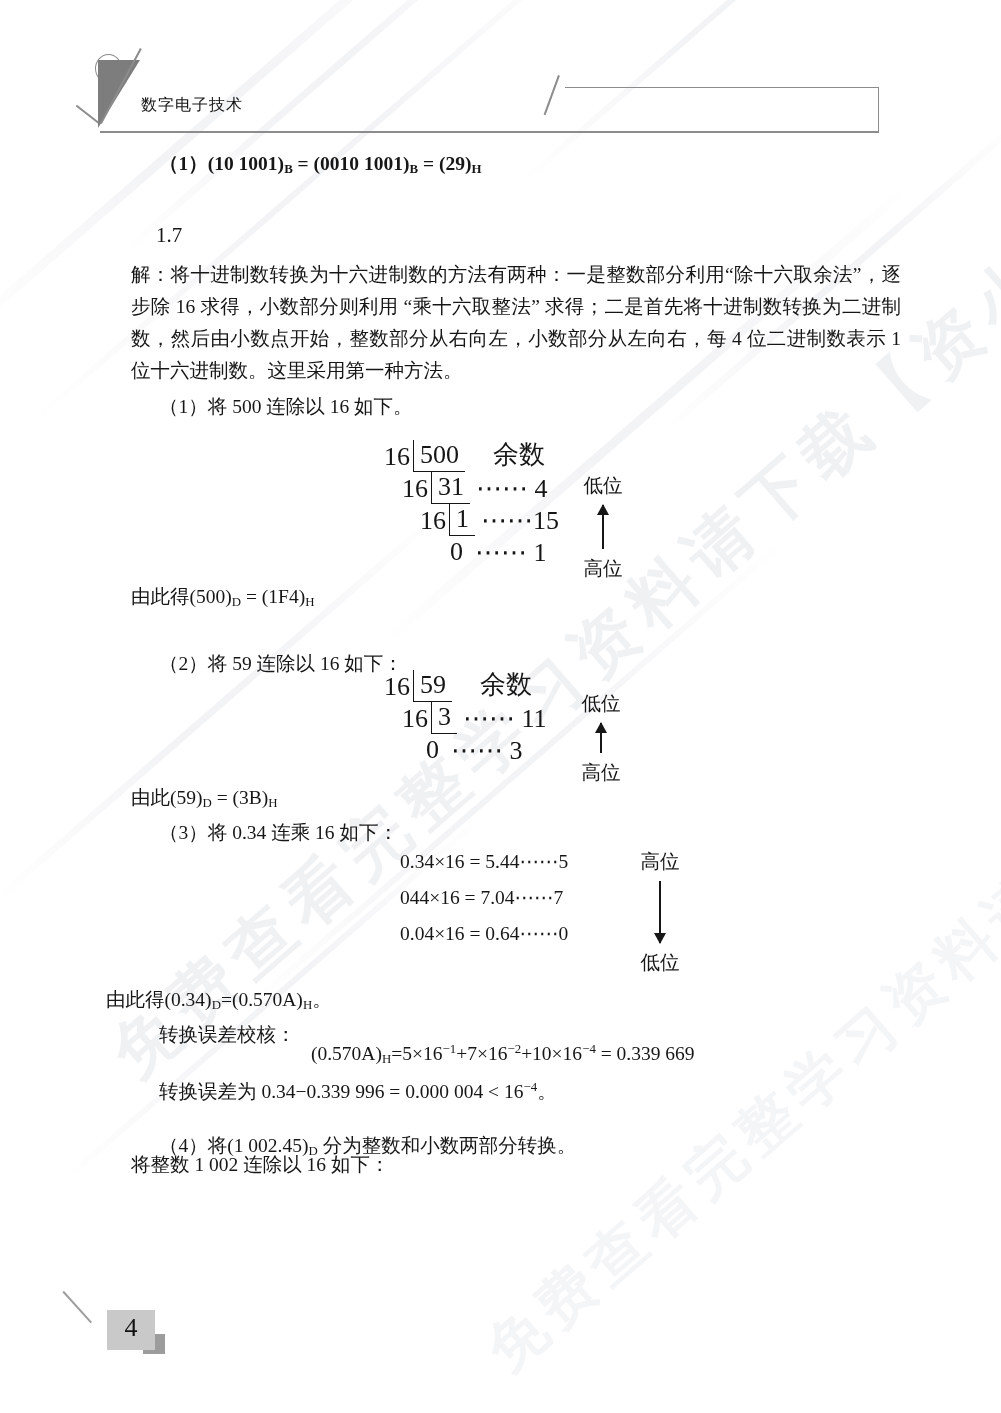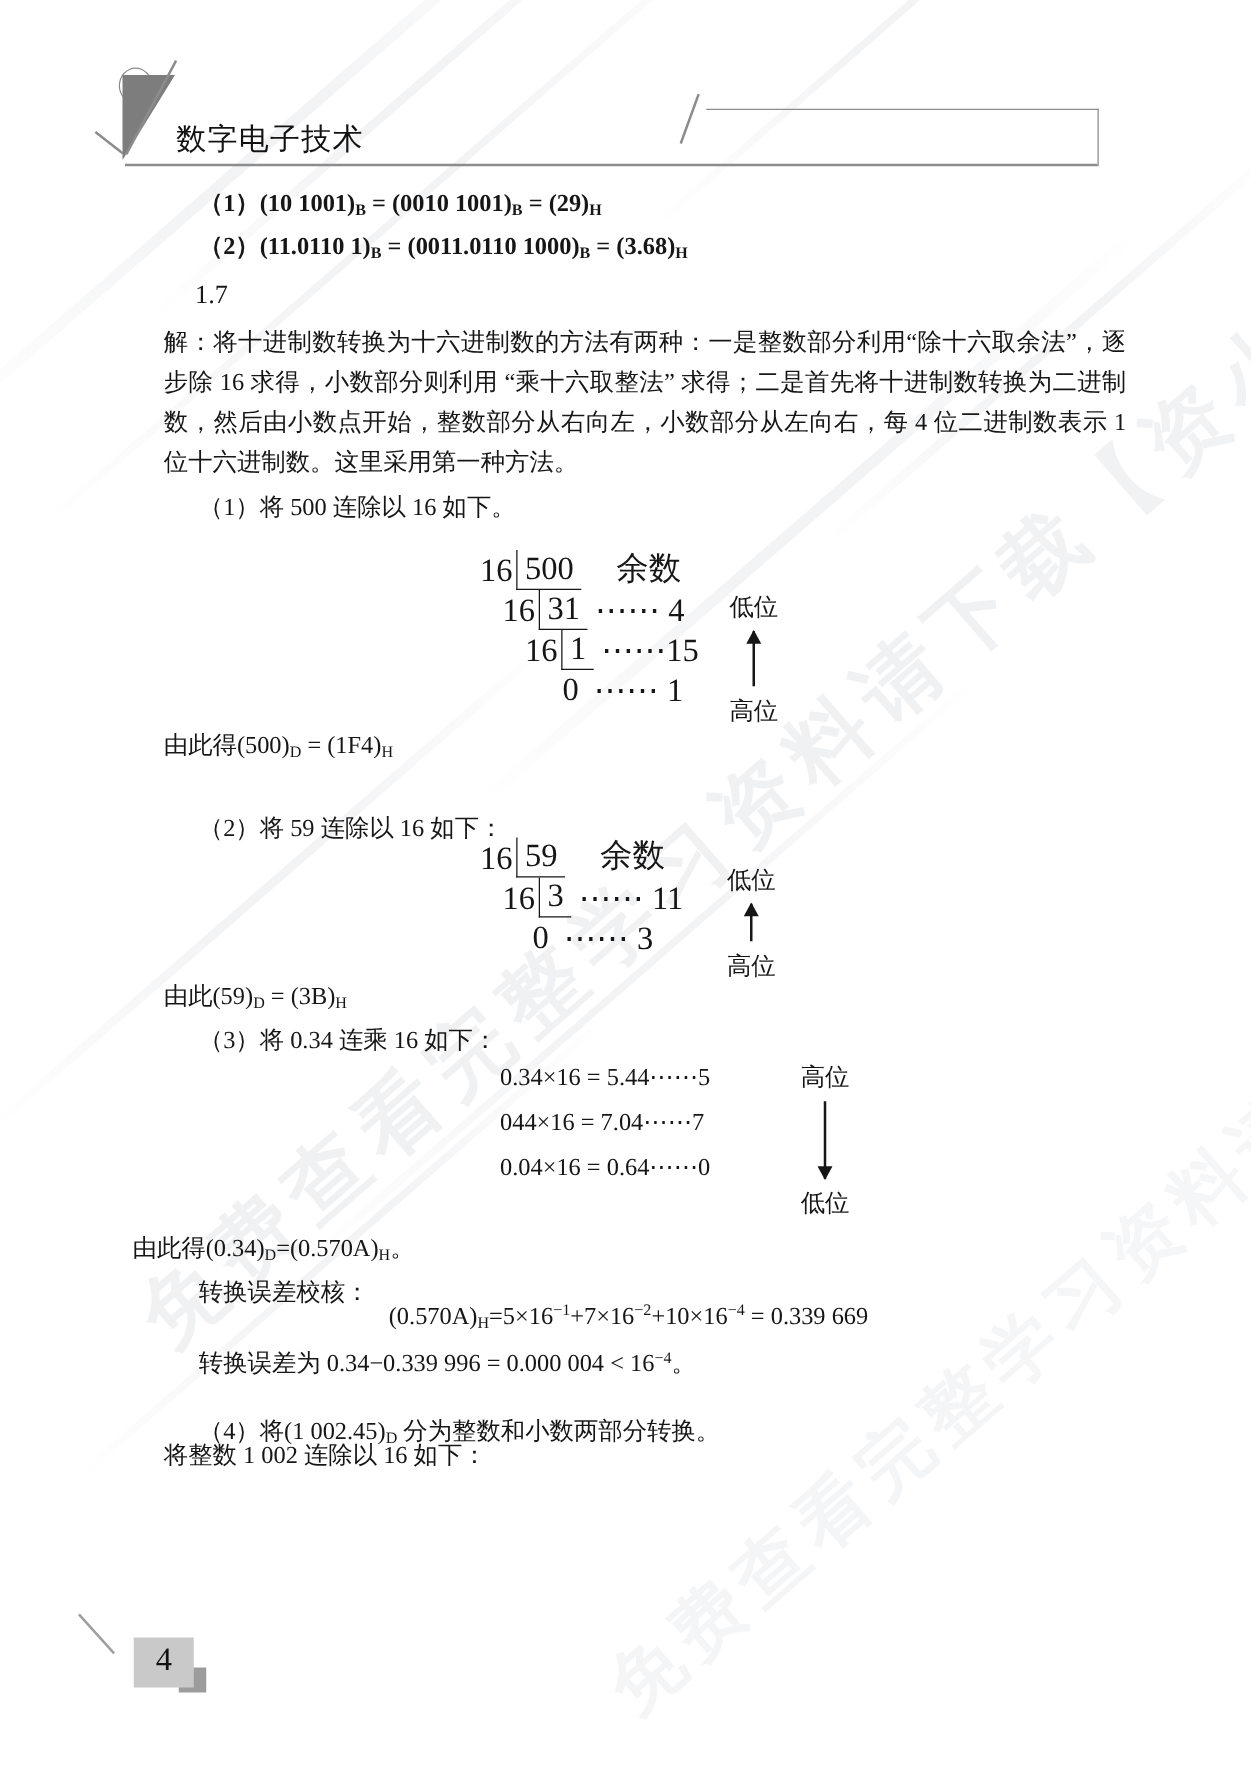"数字电子技术" .hdr-title { font-size: 24px -> 16px }
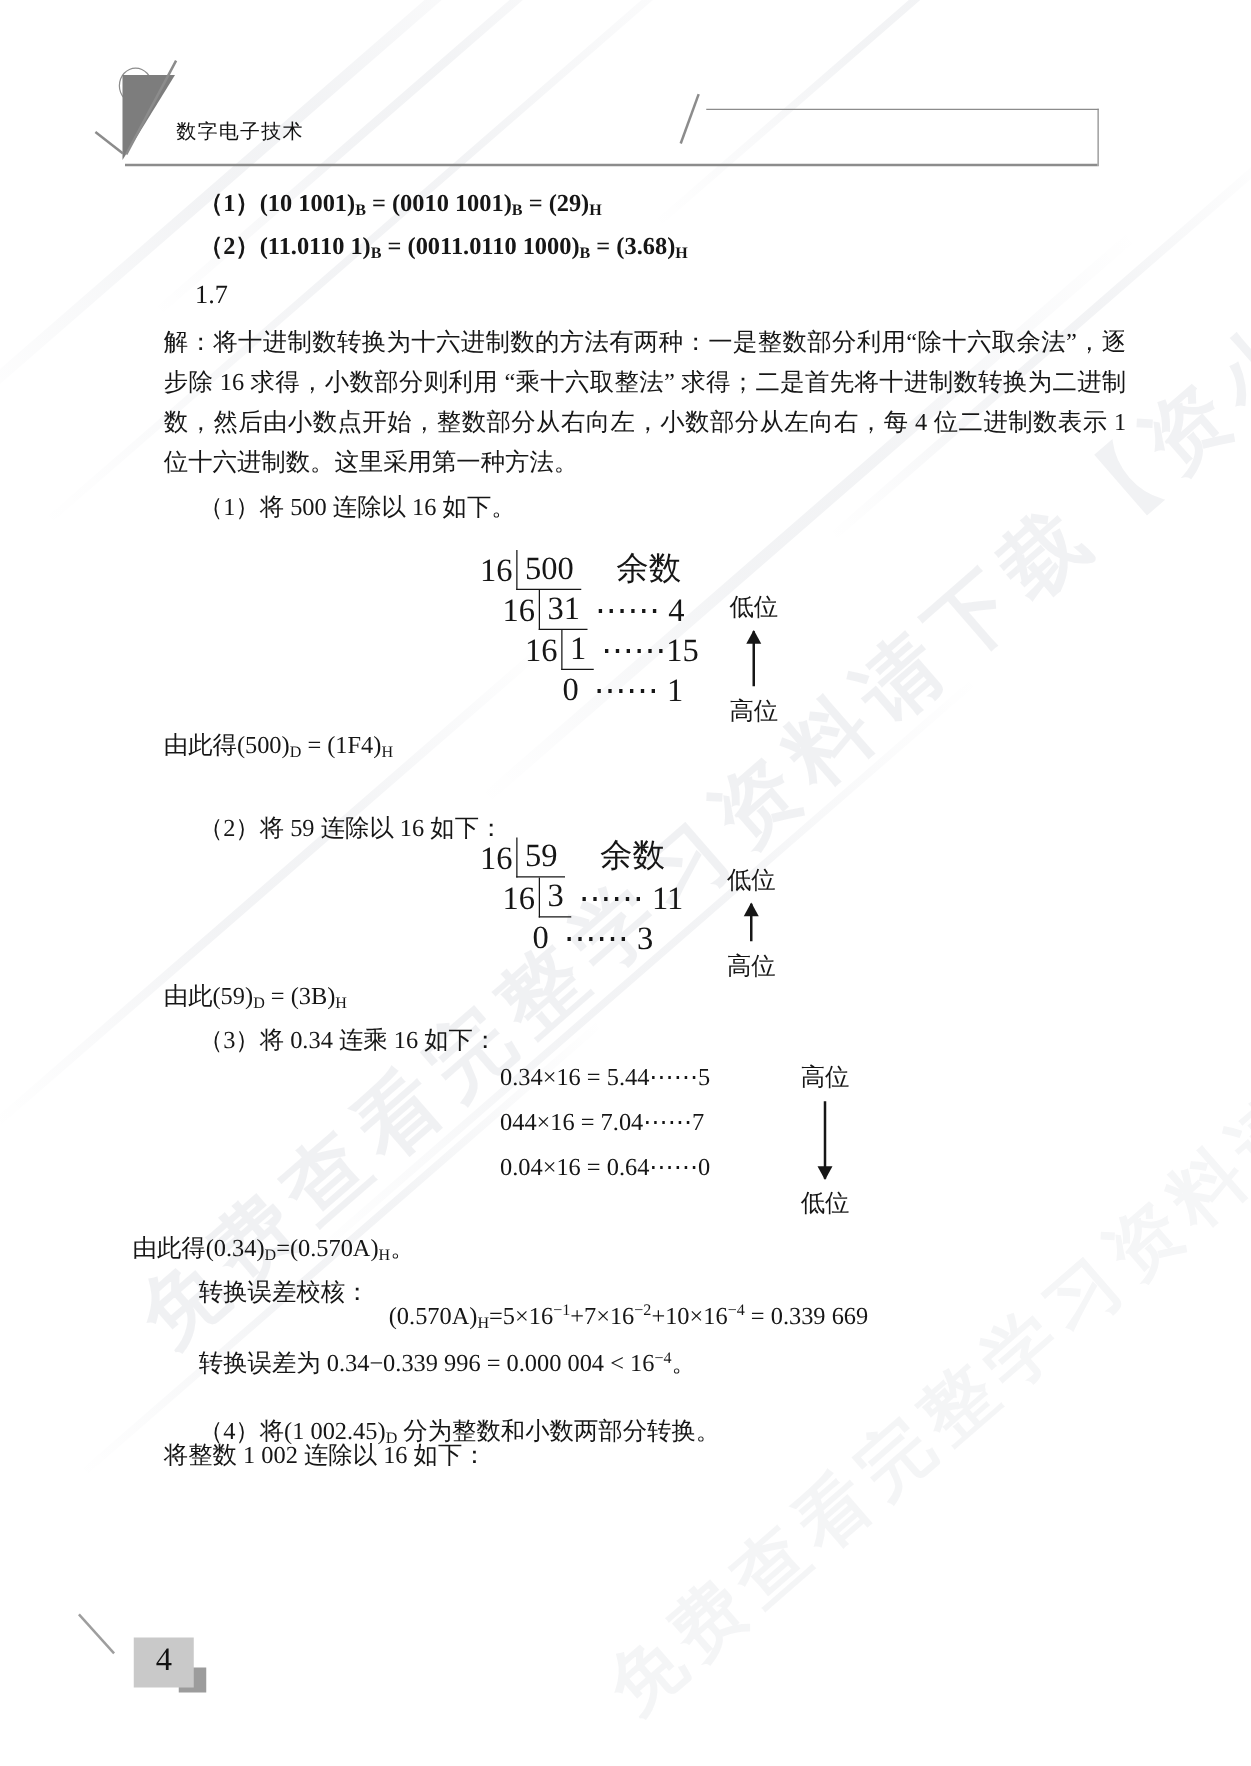"（2）(11.0110 1)B = (0011.0110 1000)B" div.ln { html: <div> <span>（2）</span><span>(11.0110 1)</span><sub>B</sub><span> = </span><span>(0011.0110 1000)</span><sub>B</sub><span> = </span><span>(3.68)</span><sub>H</sub> </div> -> none }
